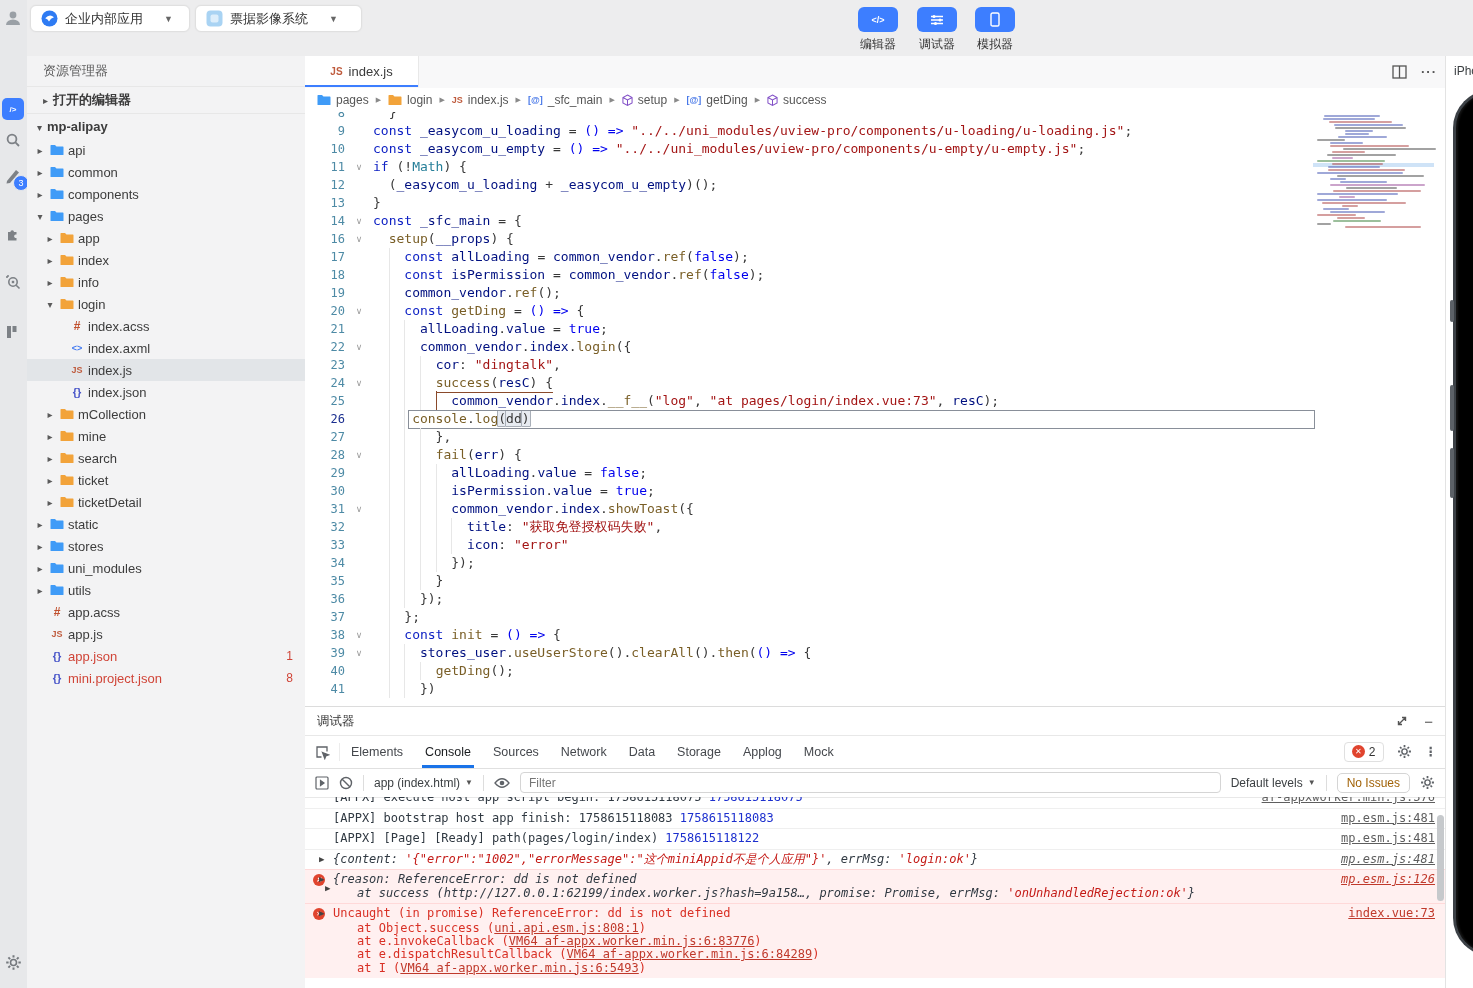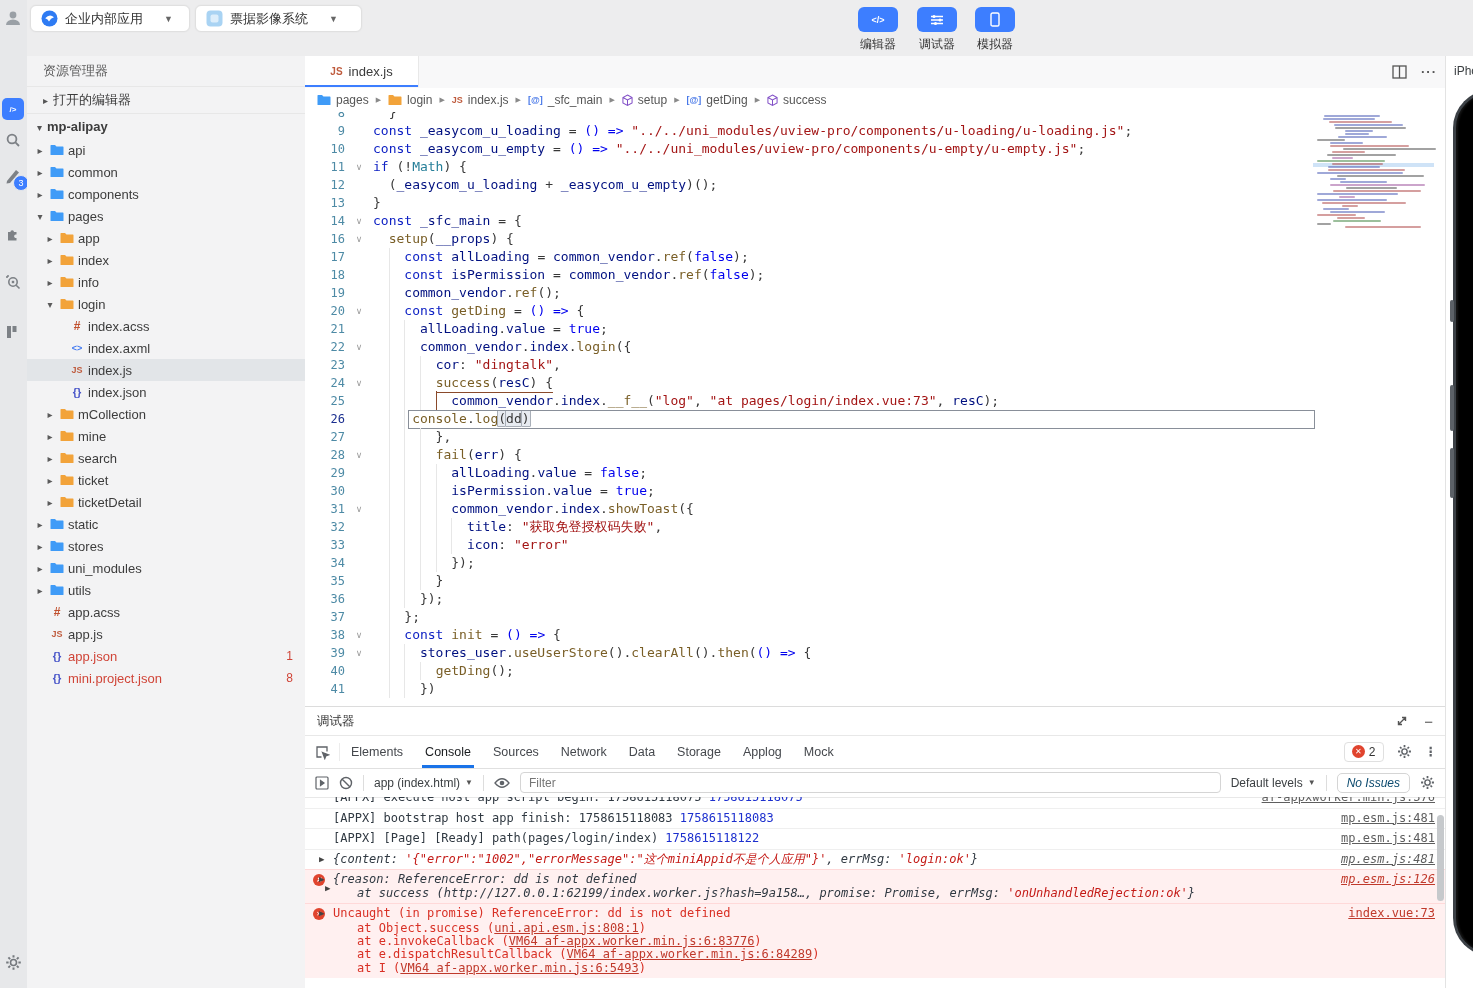"▸ 打开的编辑器" .sb-open { font-weight: normal -> bold }
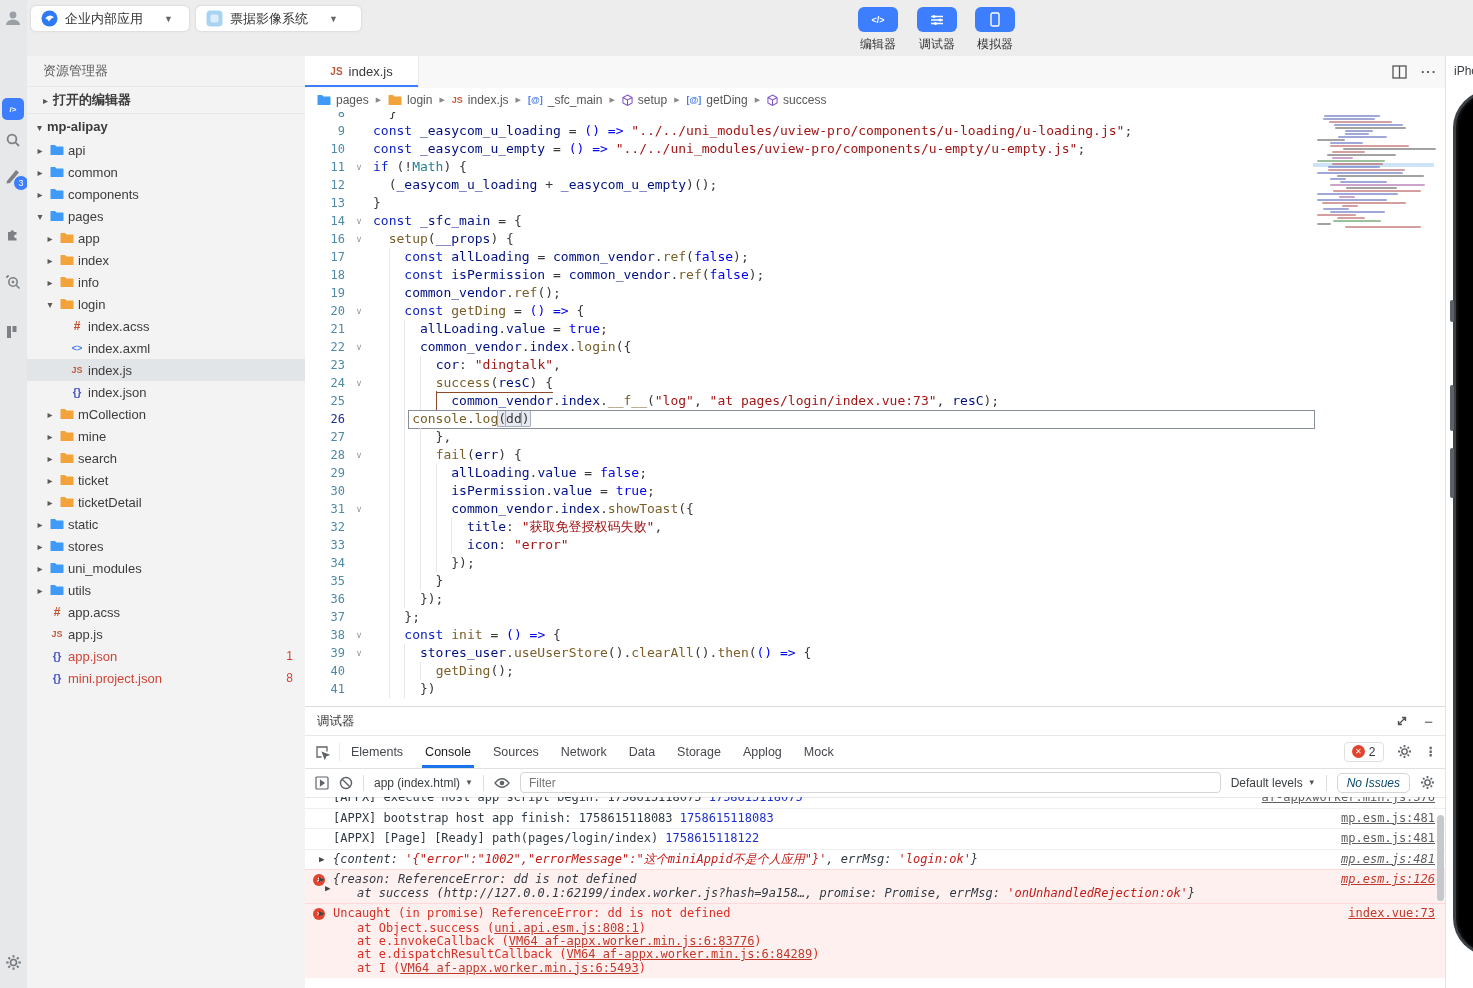"No Issues" .no-issues { color: #0c4a6e -> #a16207; font-style: italic -> none }
